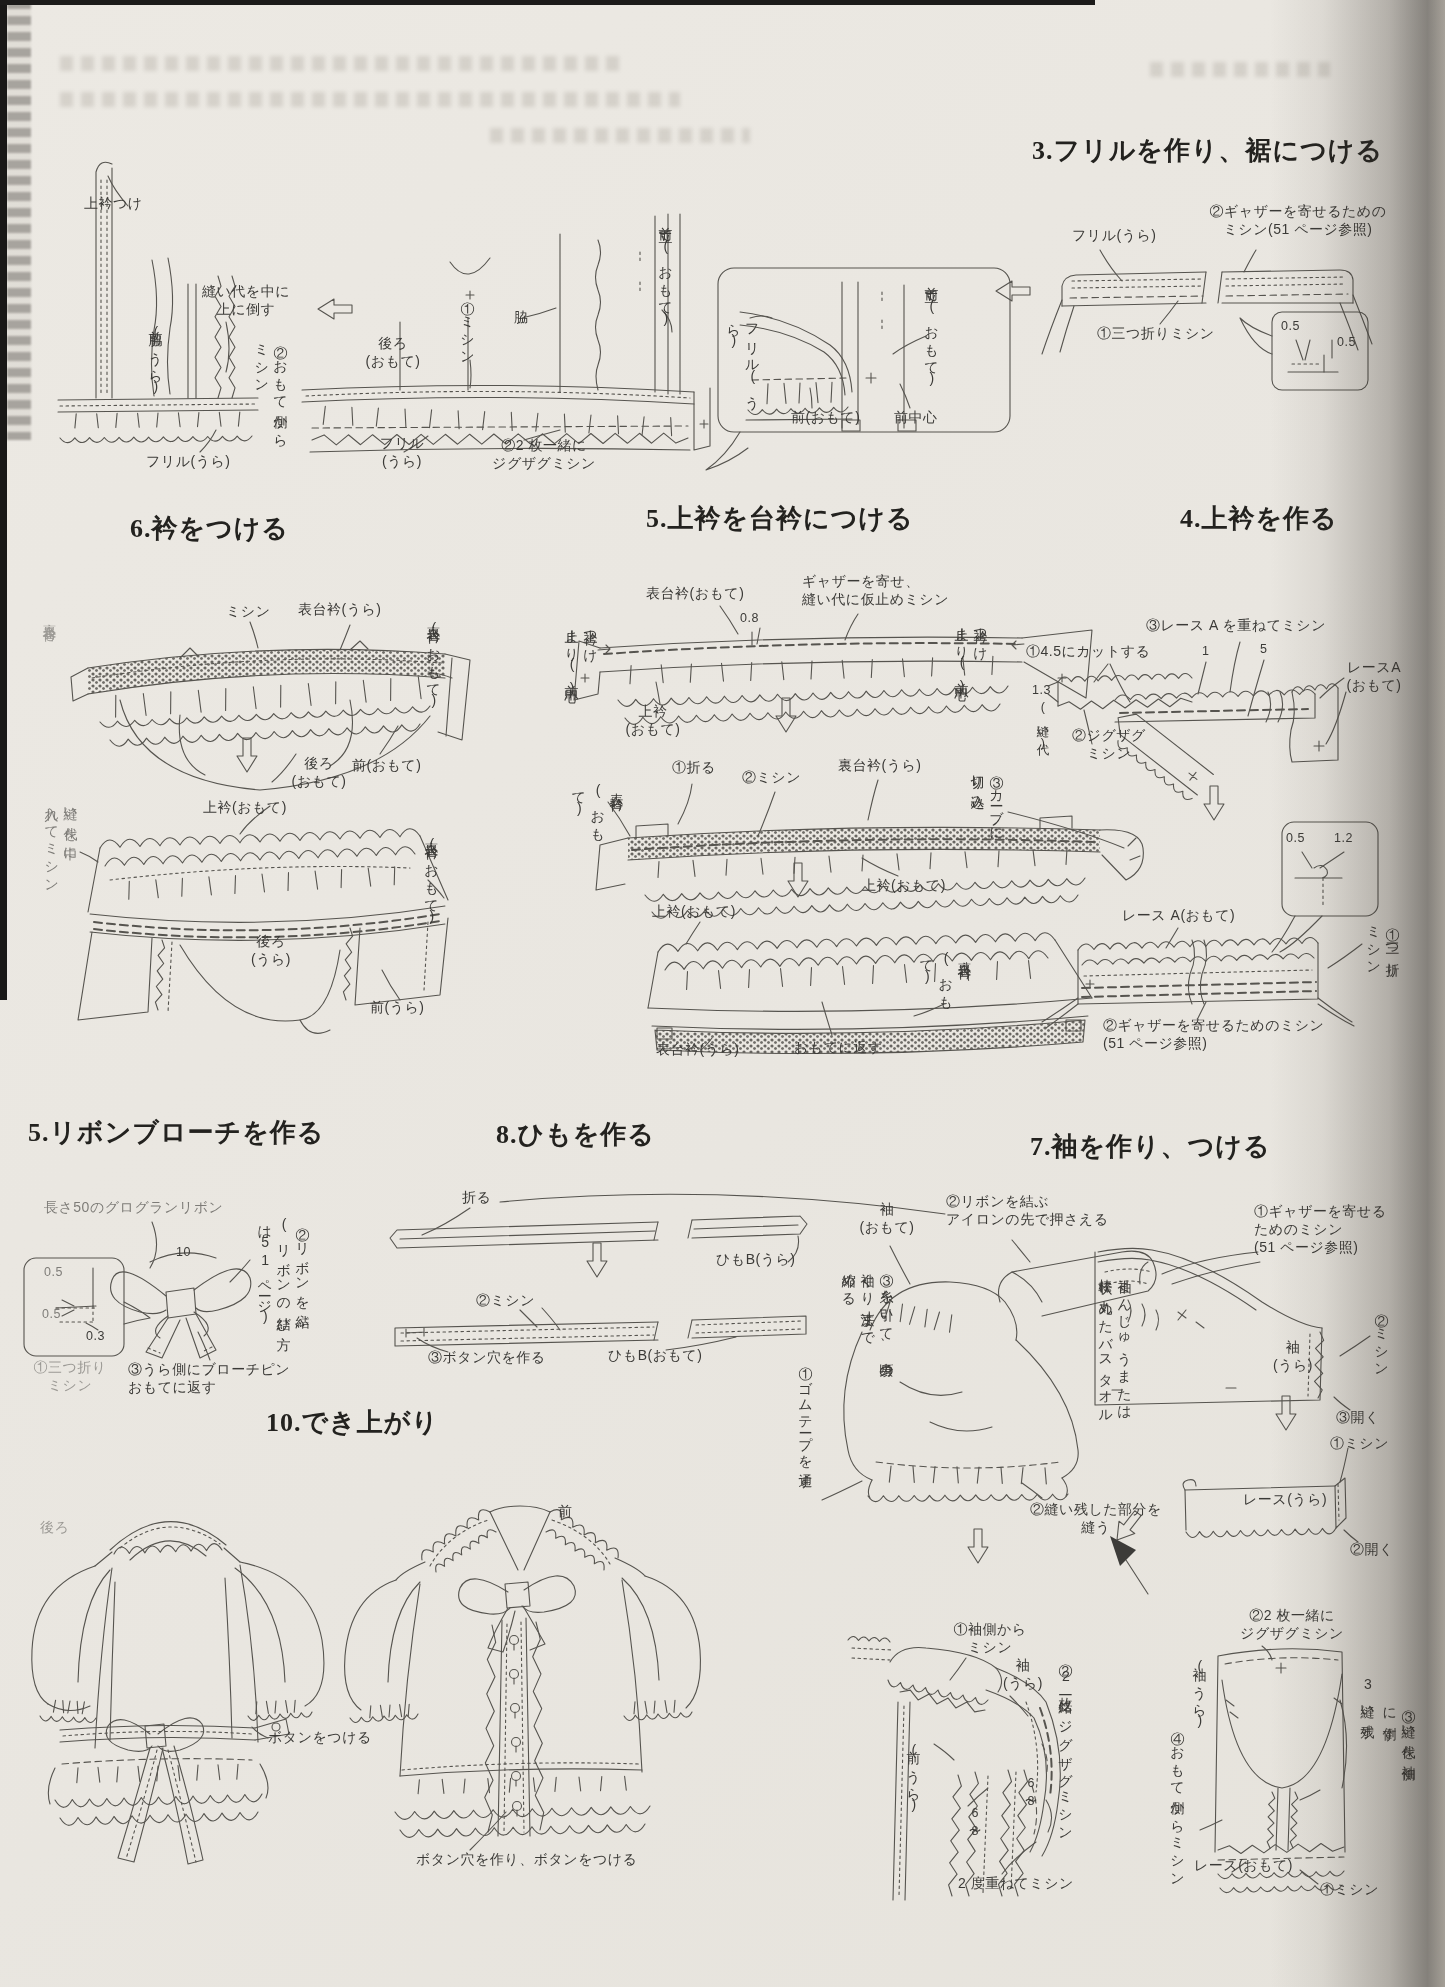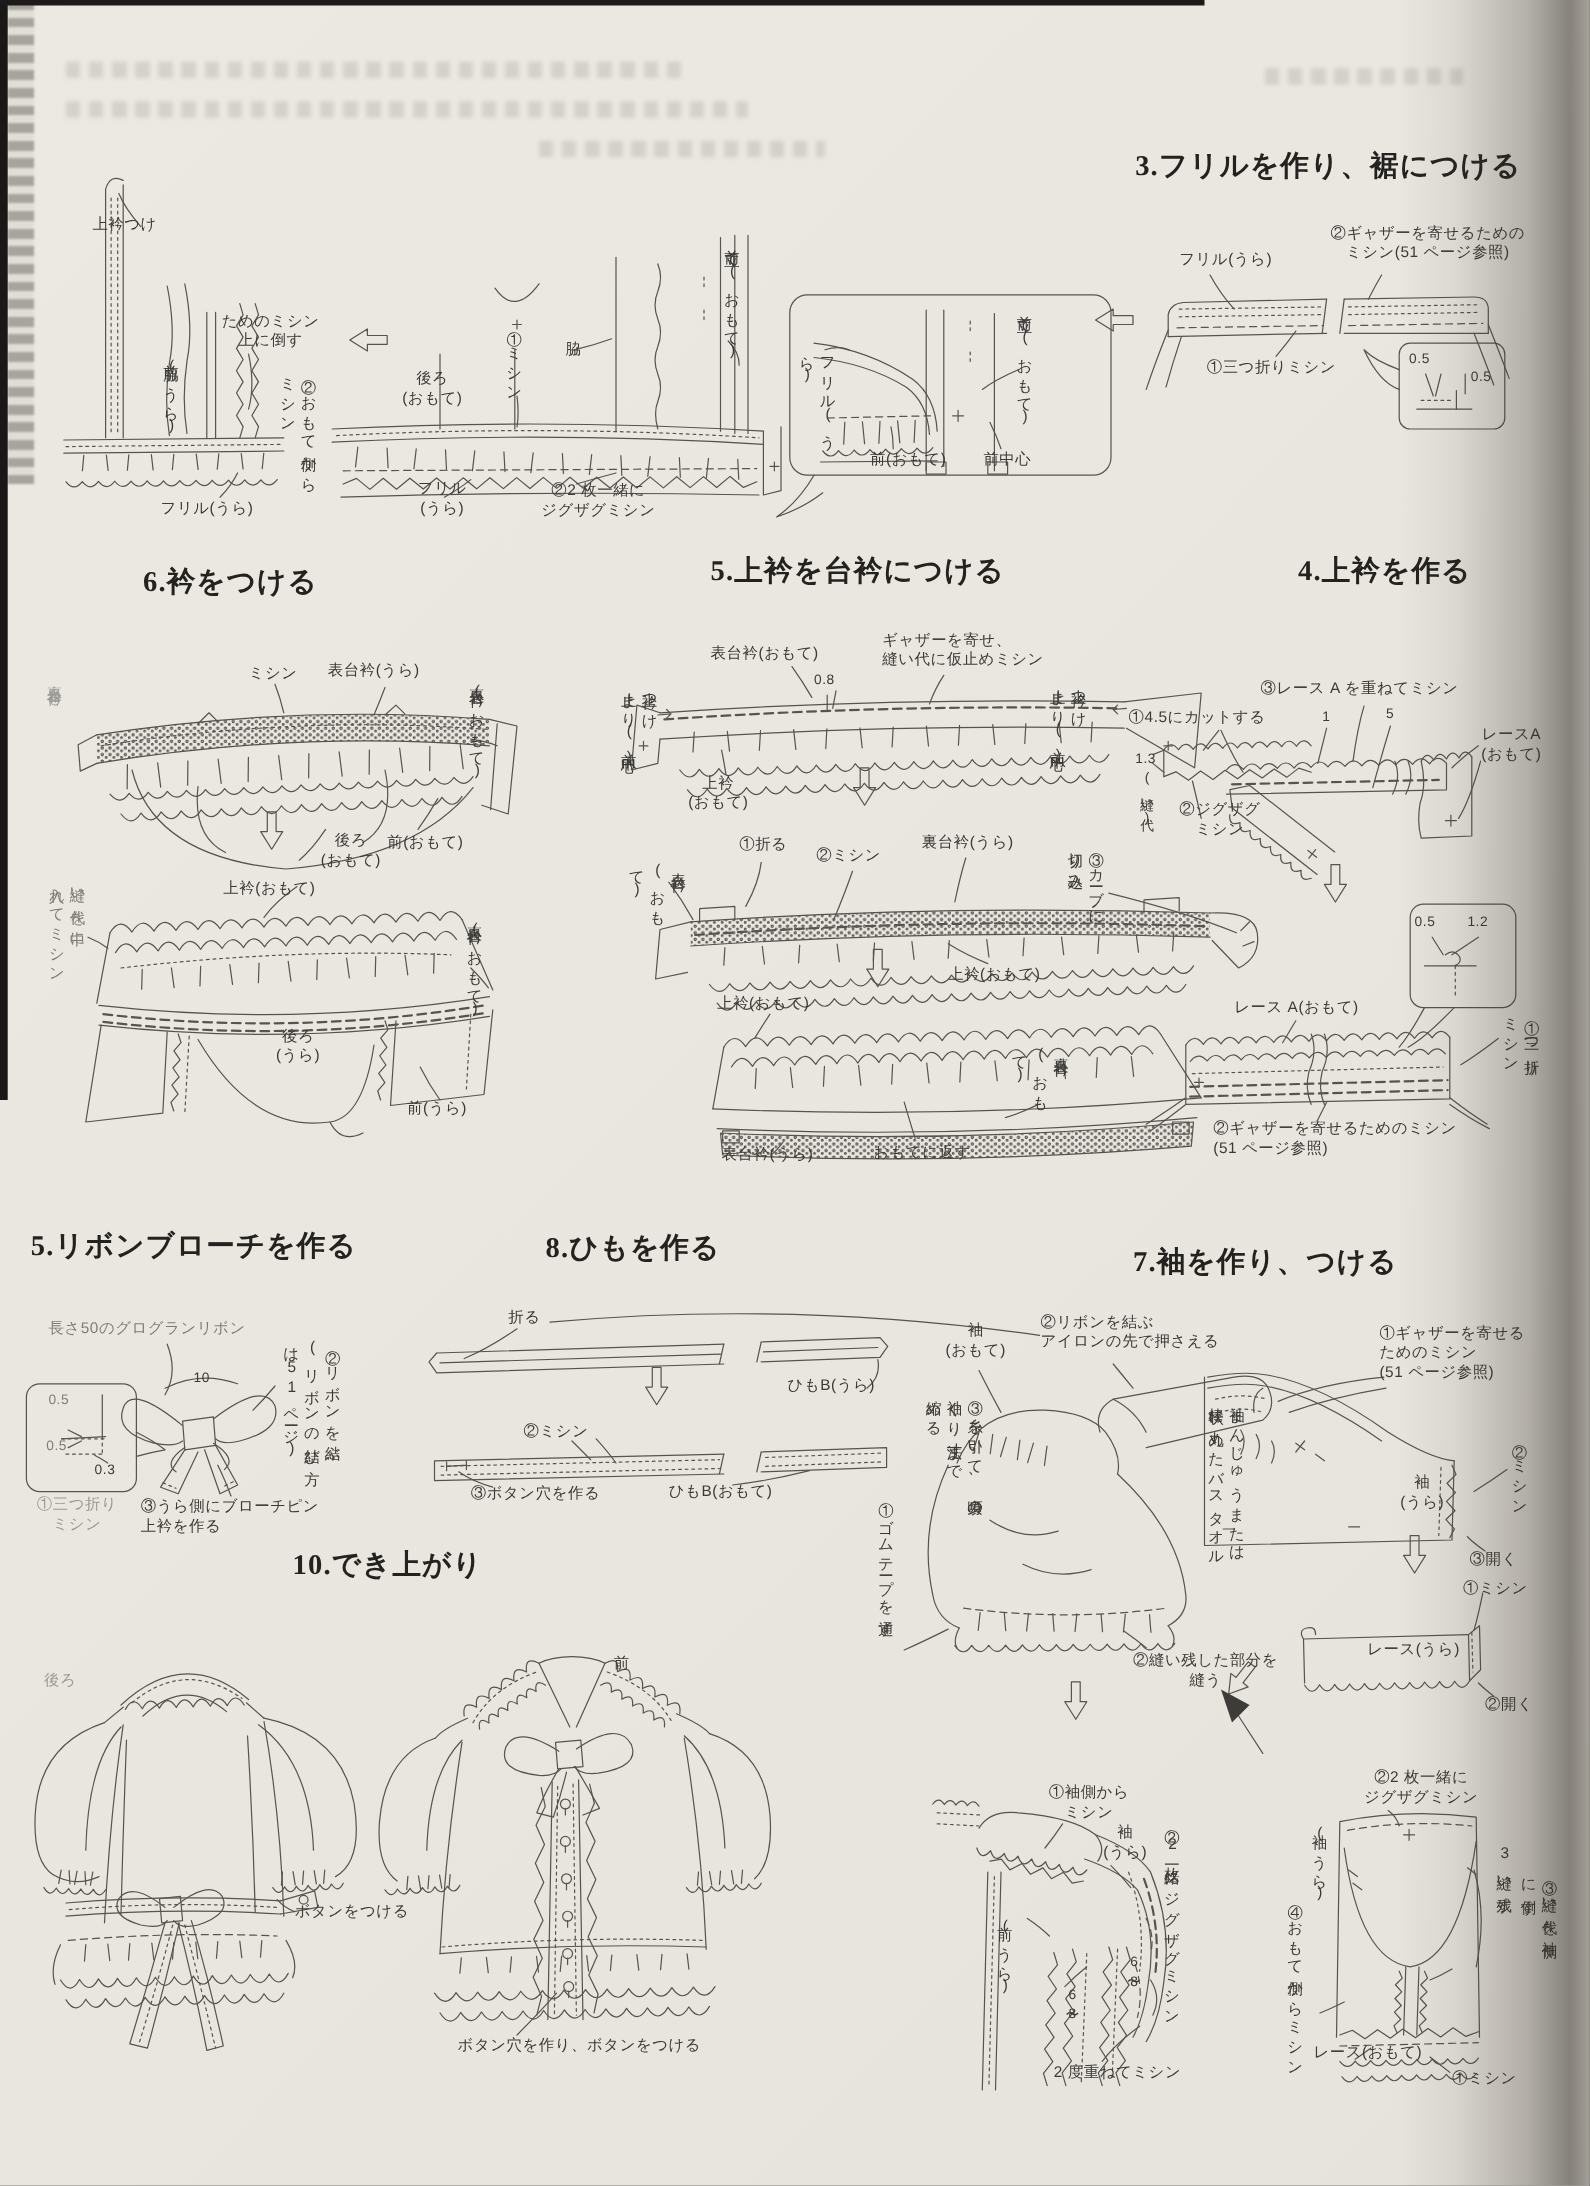"ためのミシン" div.lb { text: ためのミシン -> 縫い代を中に }
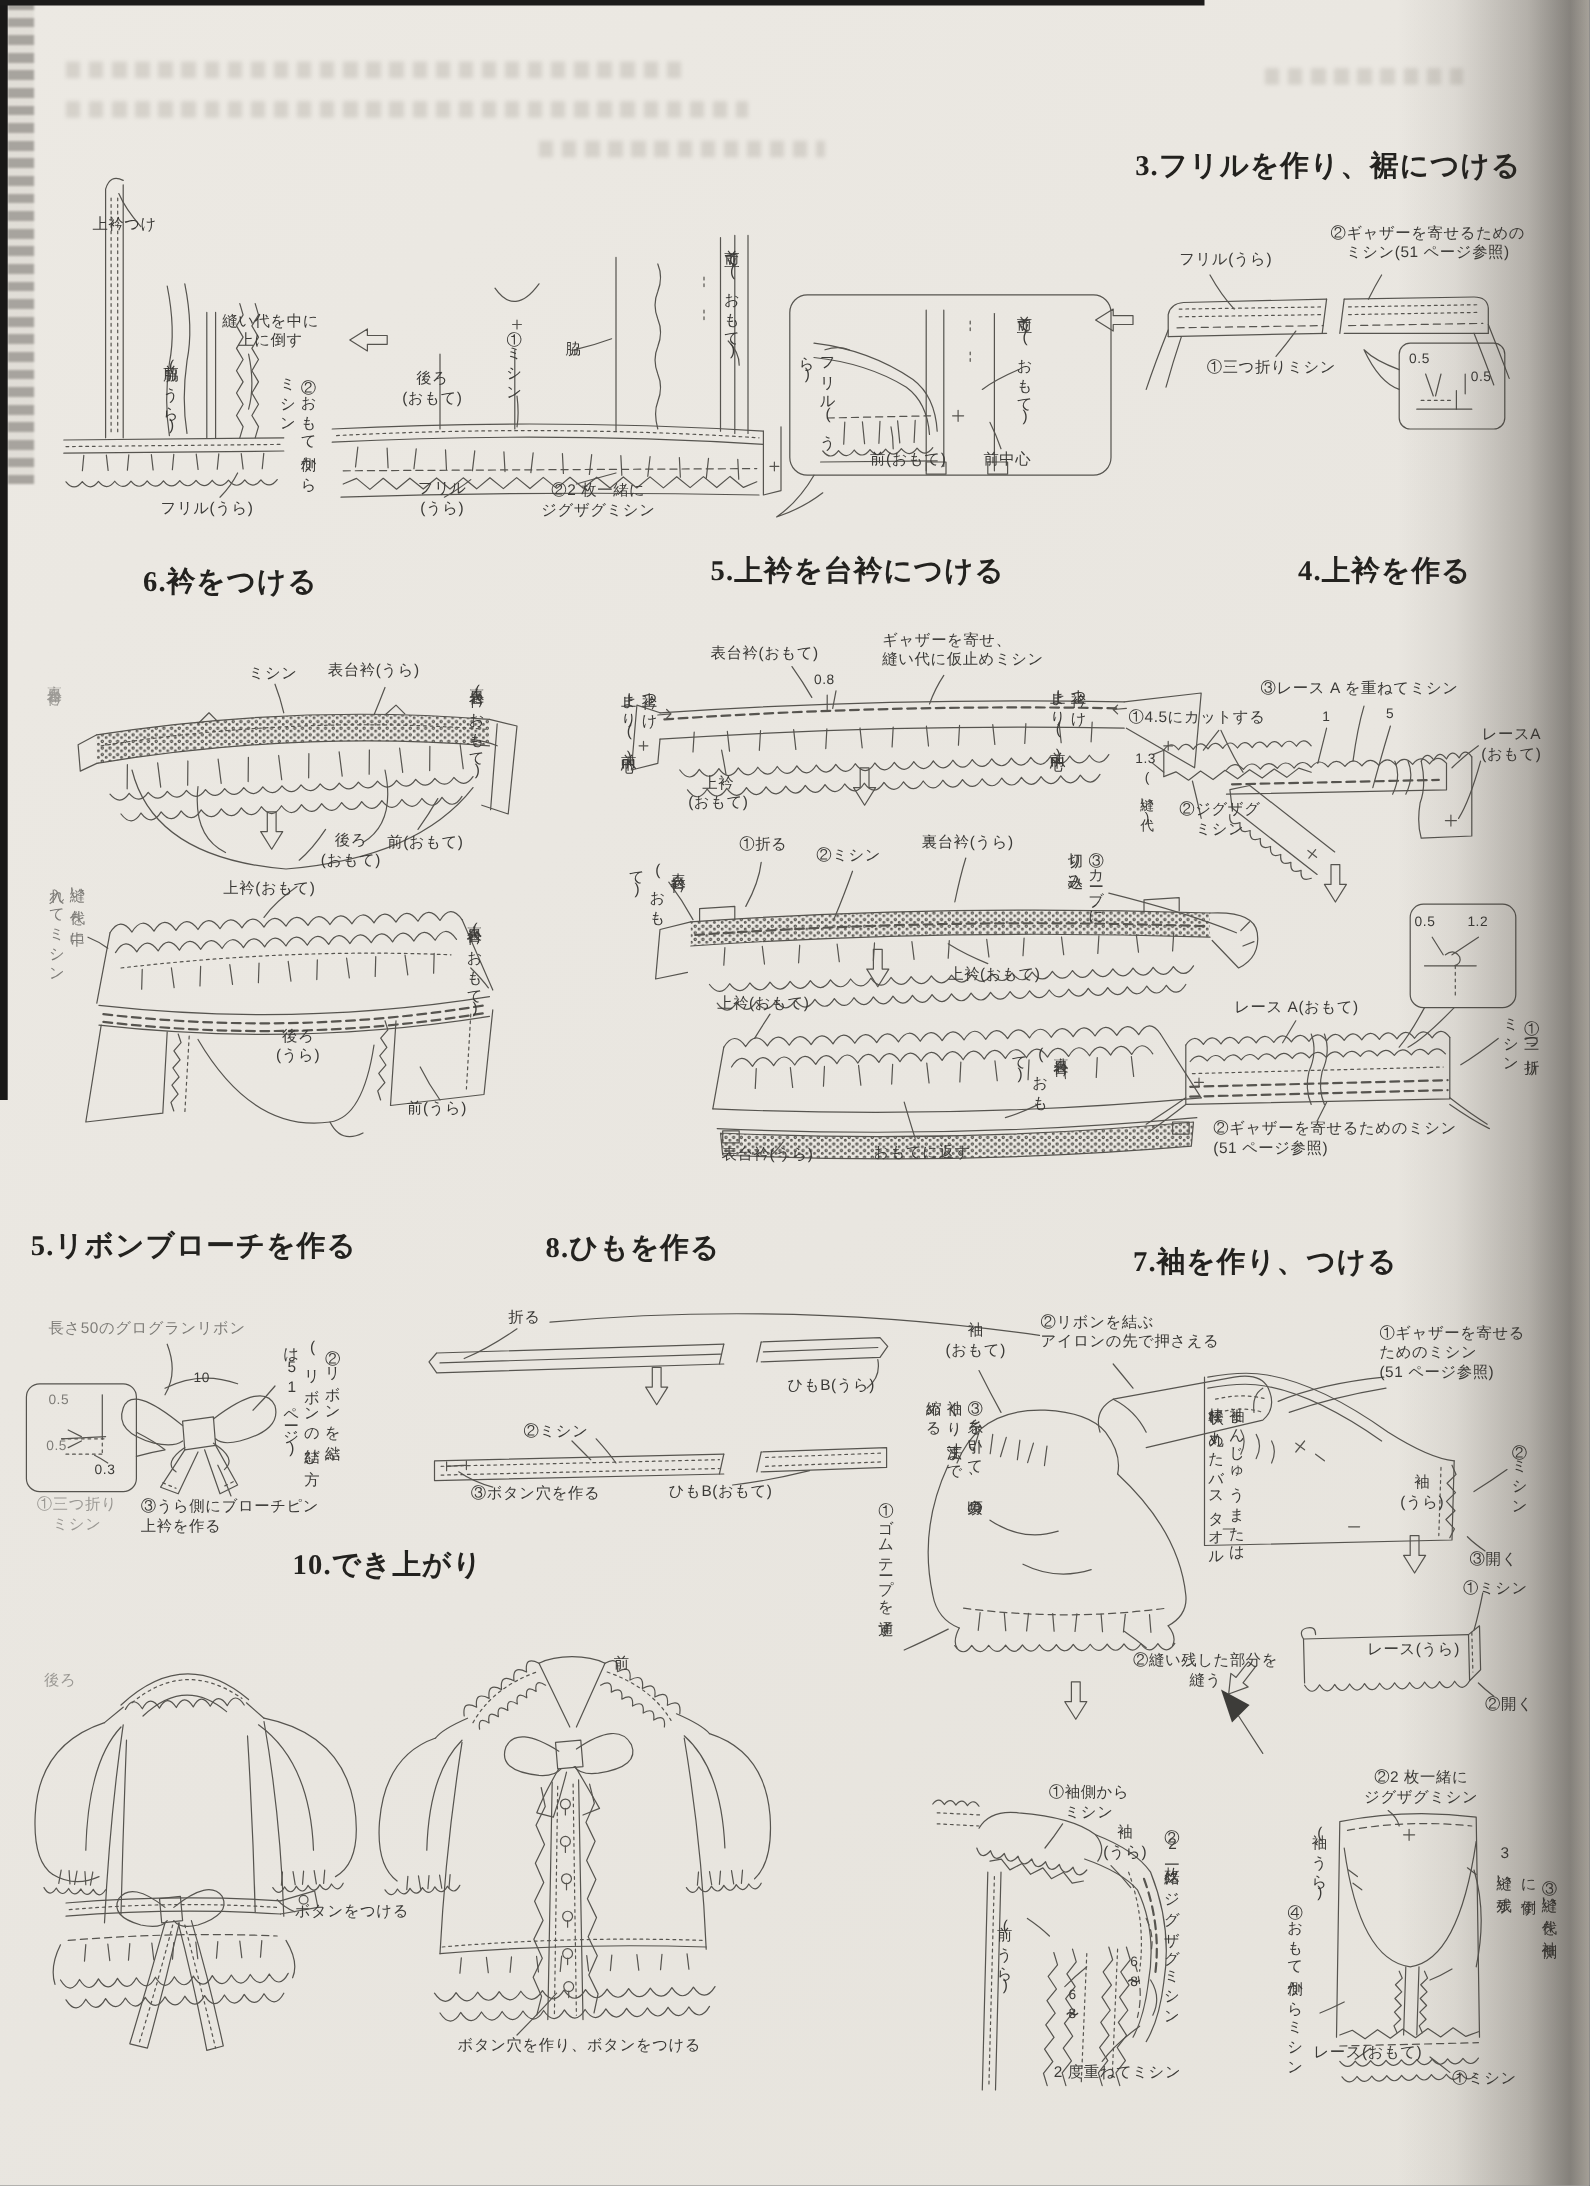"③うら側にブローチピン" div.lb { text: 上衿を作る -> おもてに返す }
